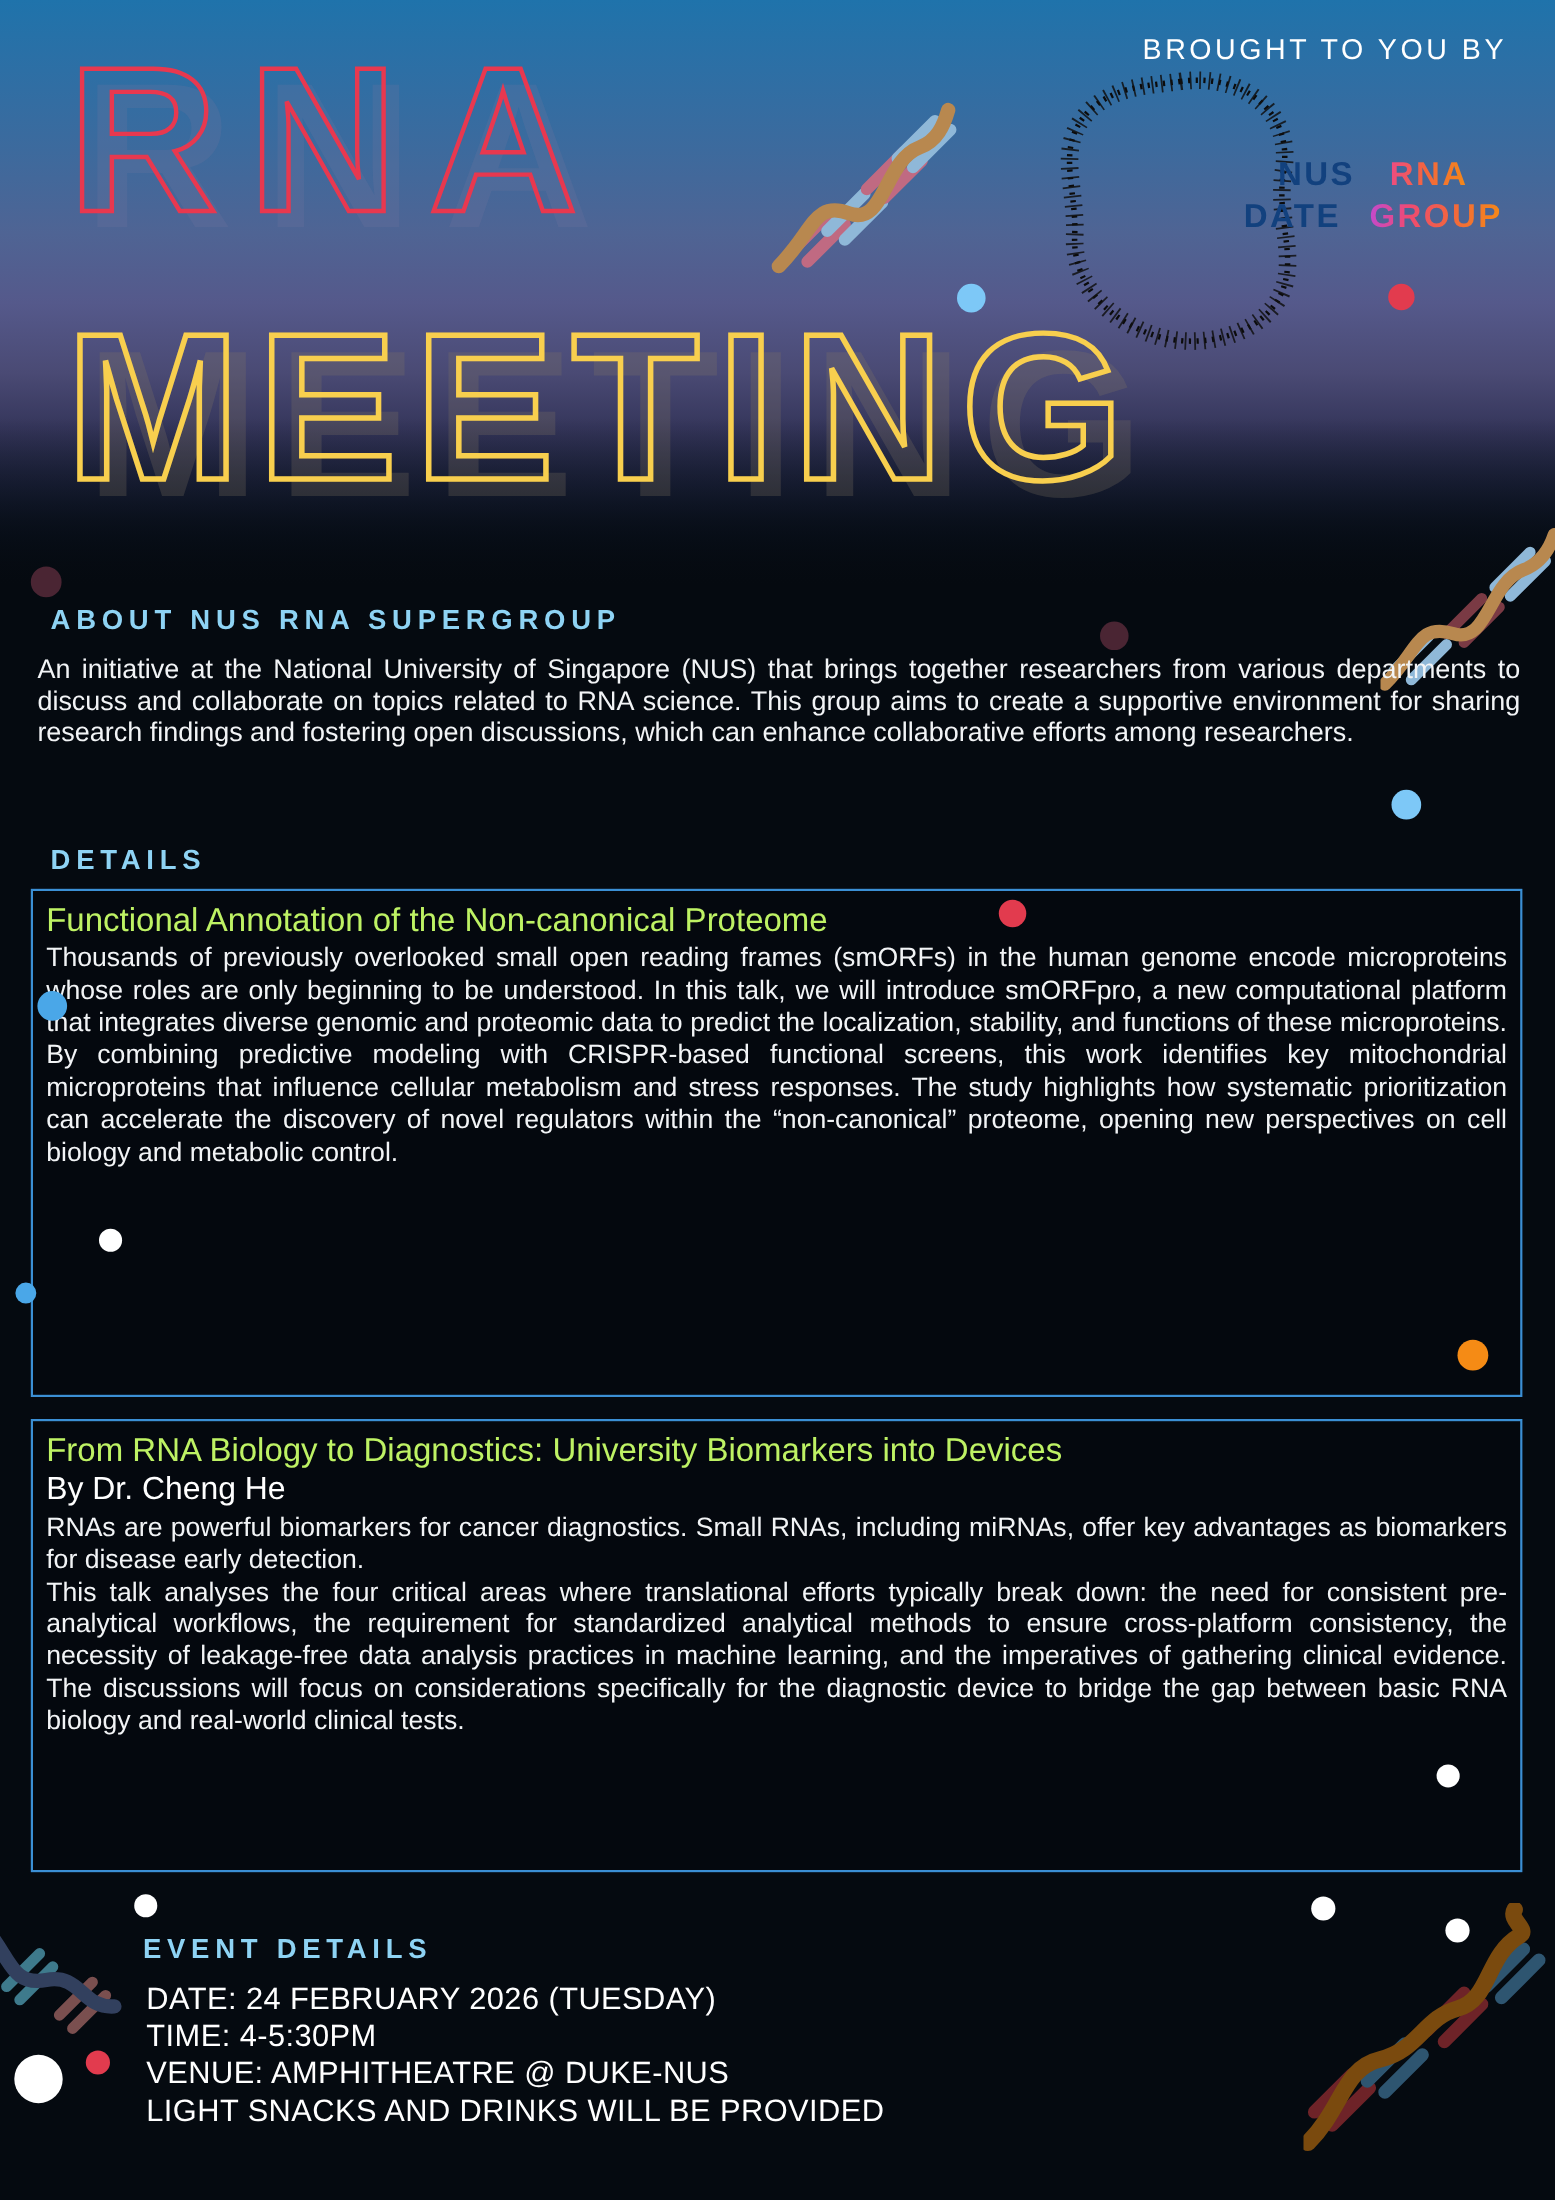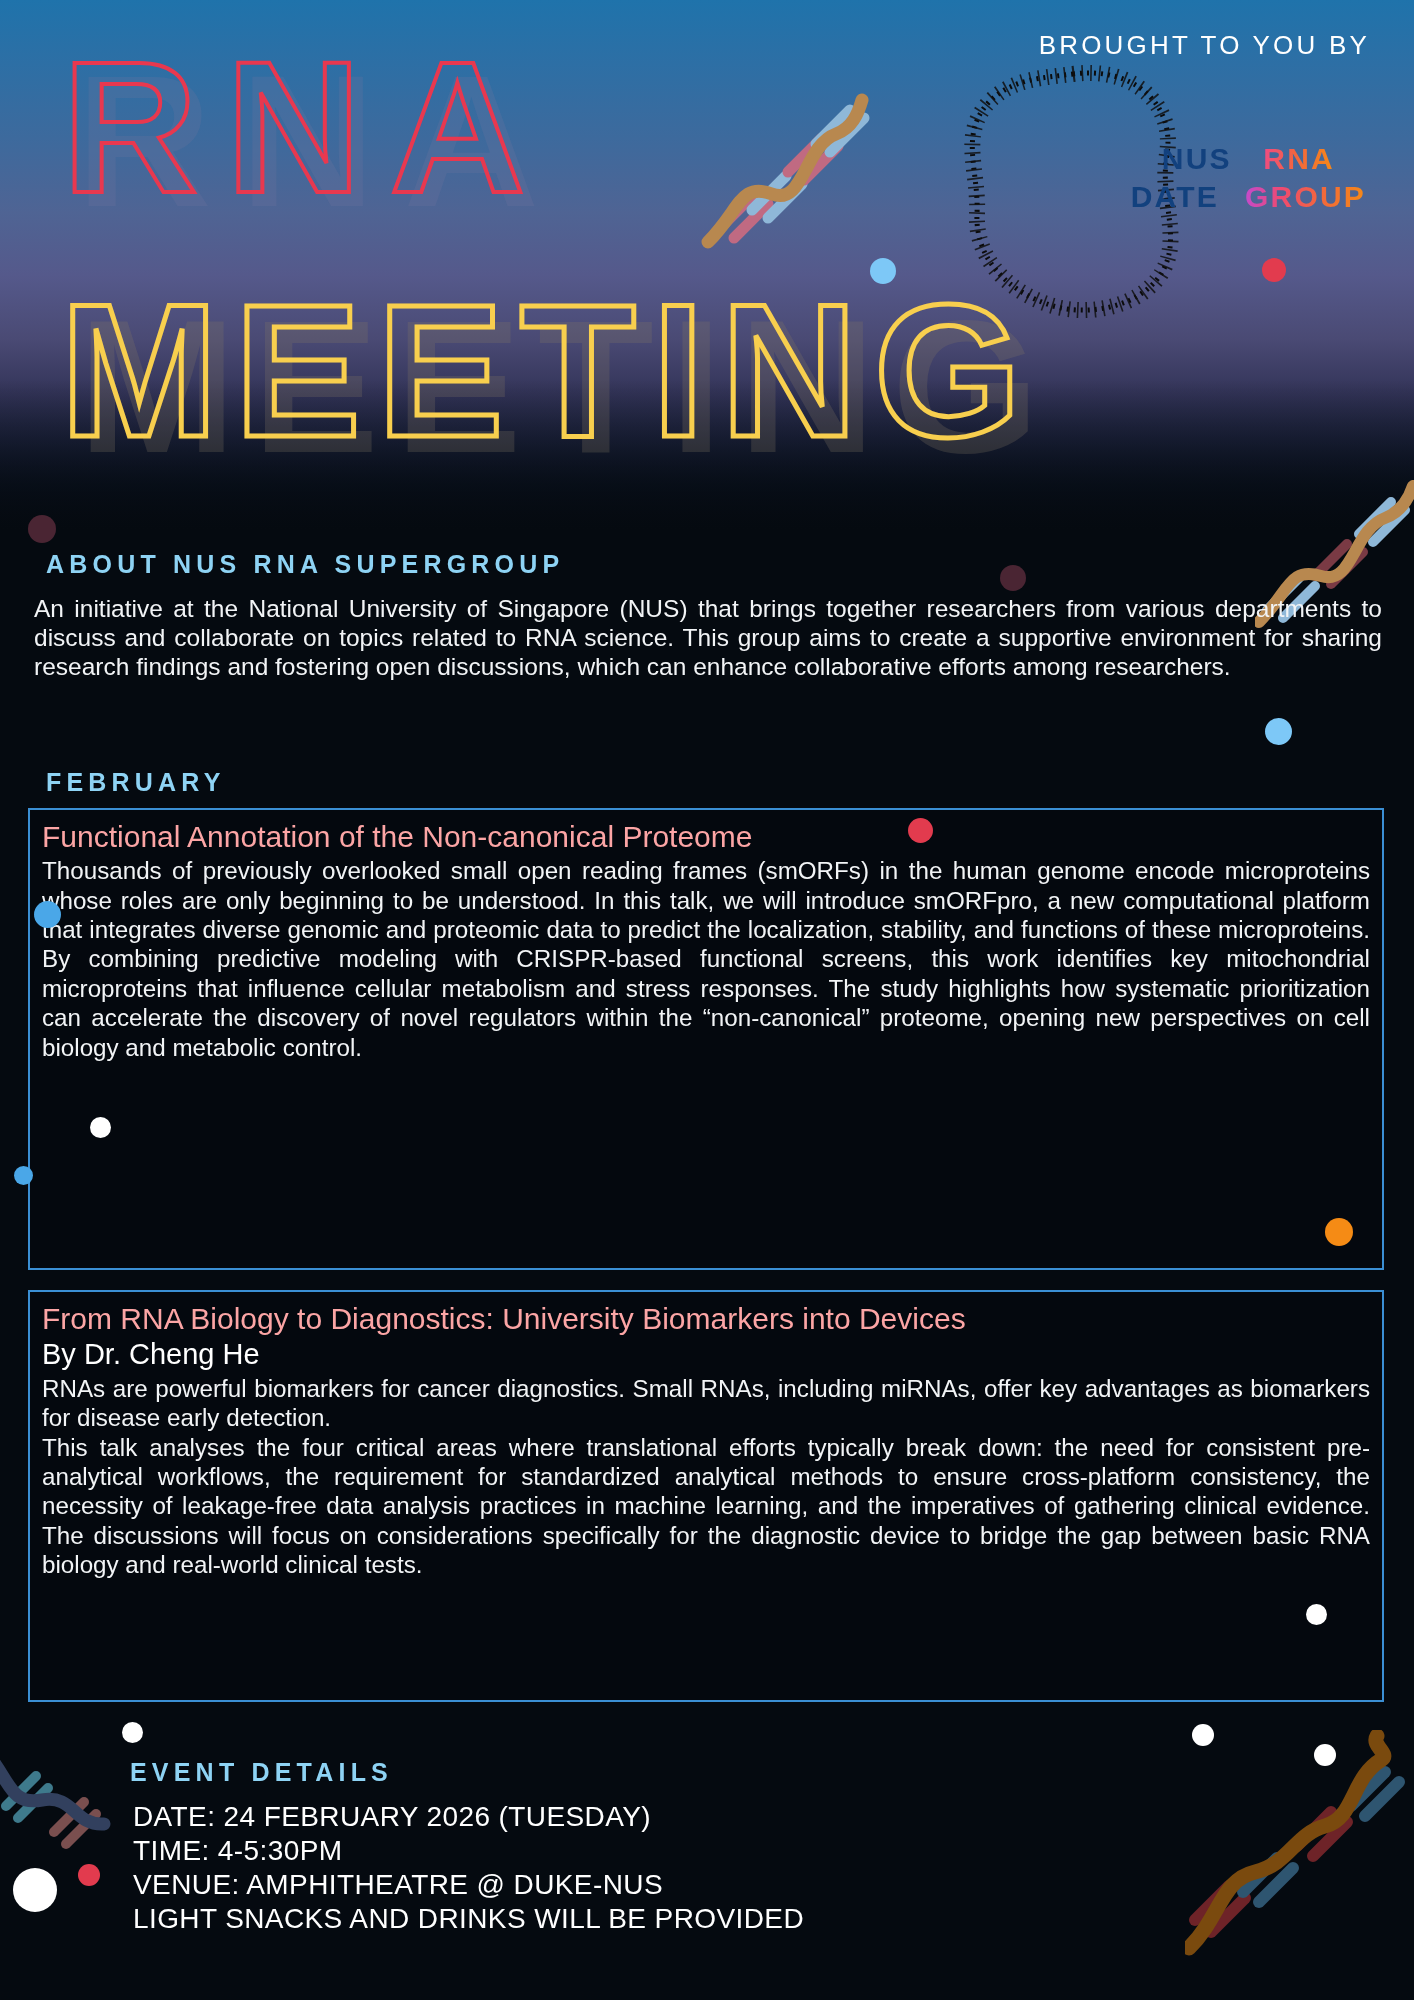"FEBRUARY" div.sec-head { text: FEBRUARY -> DETAILS }
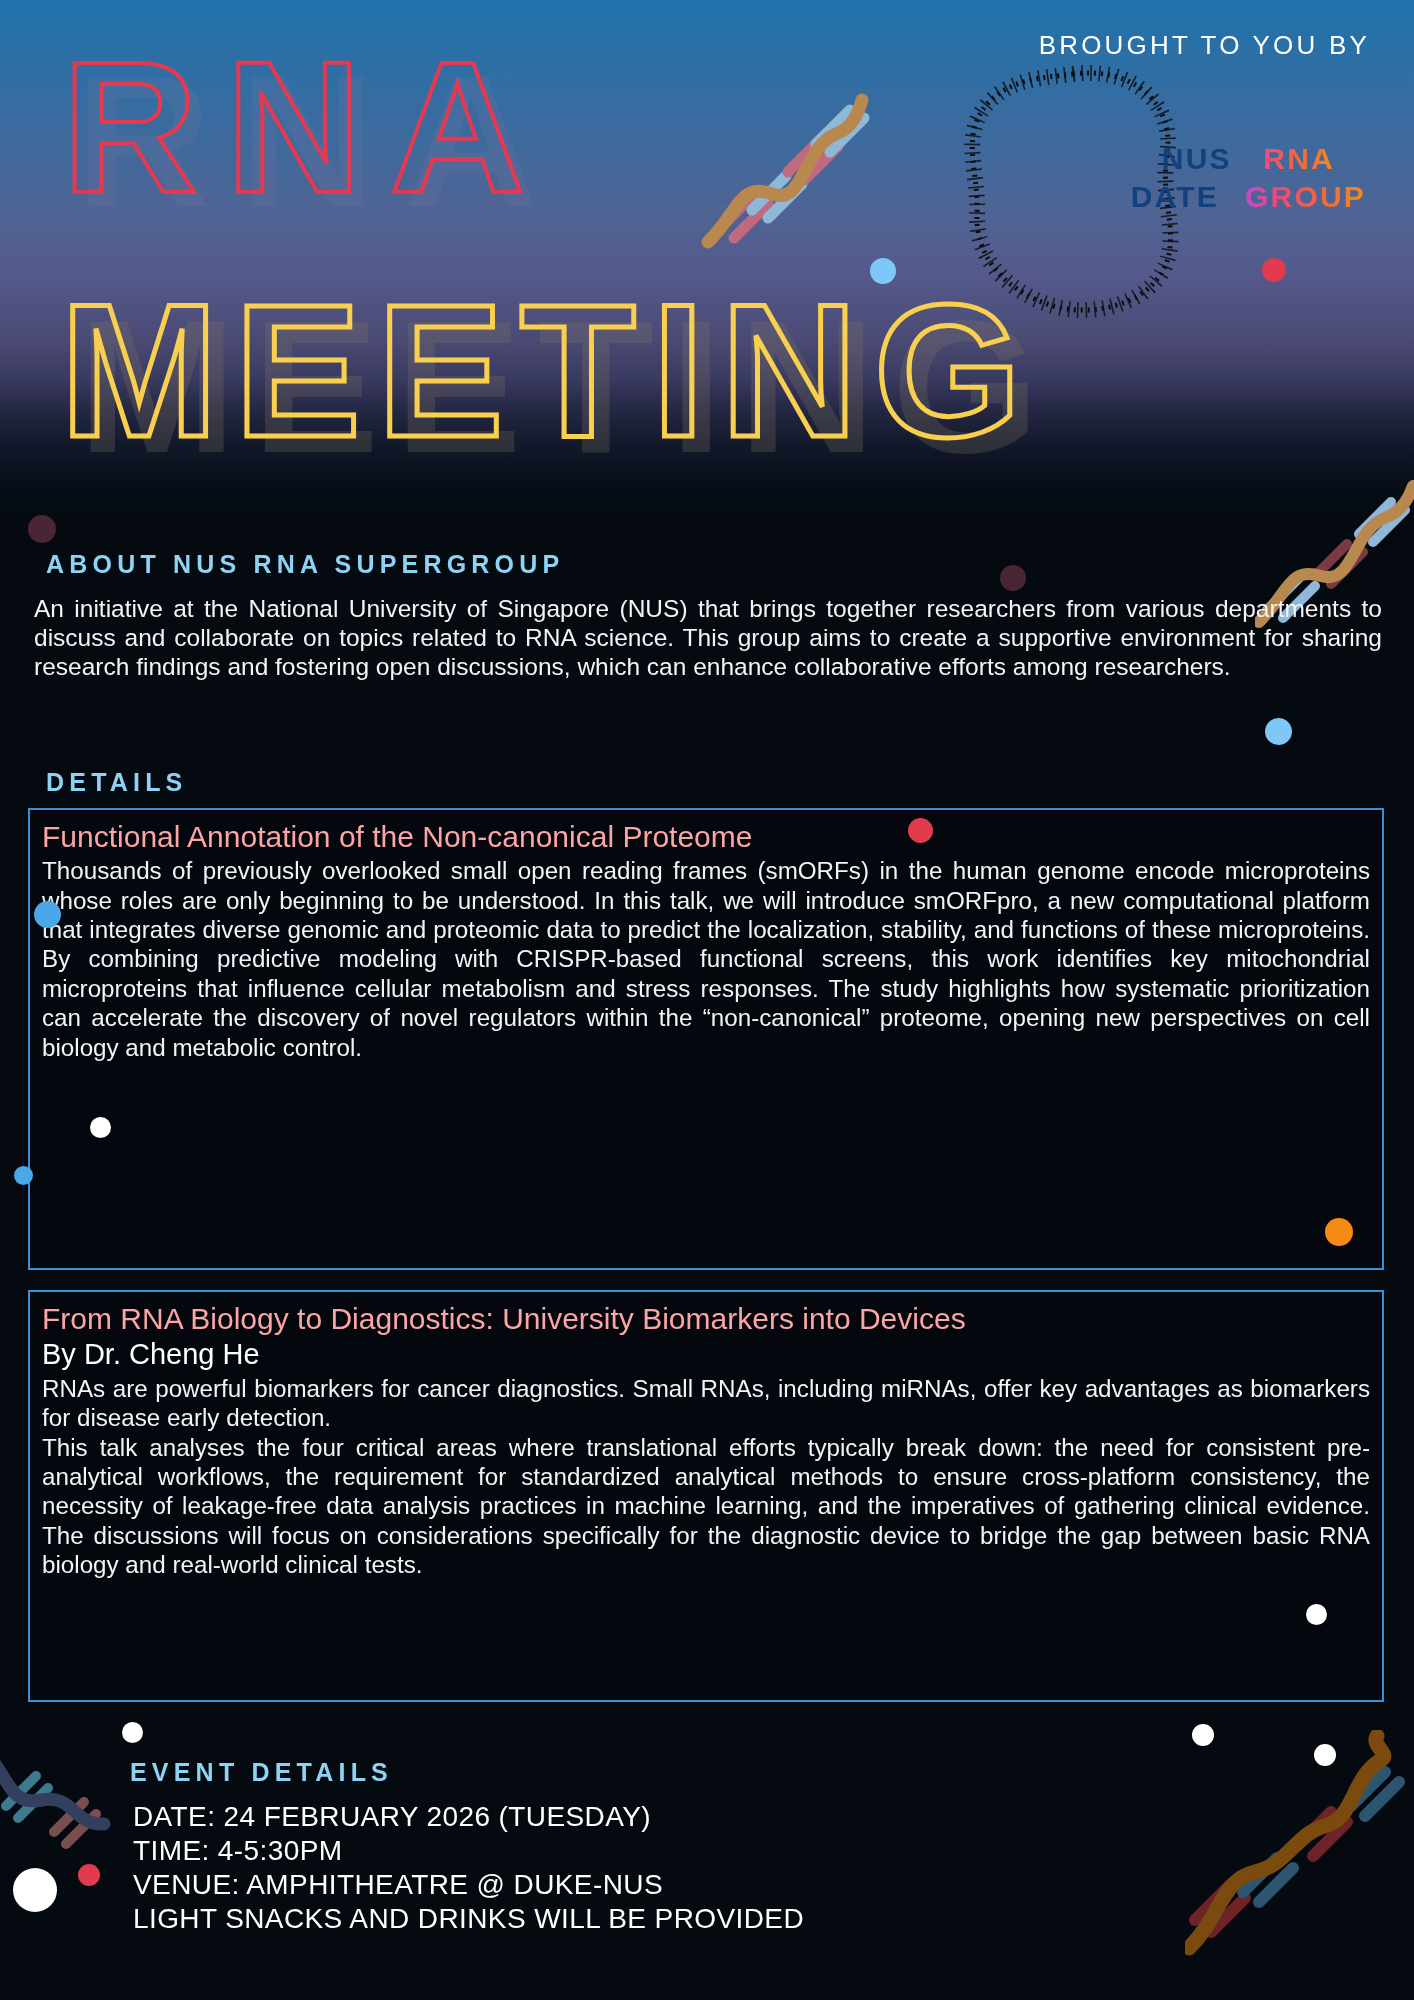"Functional Annotation of the" .talk-title { color: #fca5a5 -> #bef264 }
